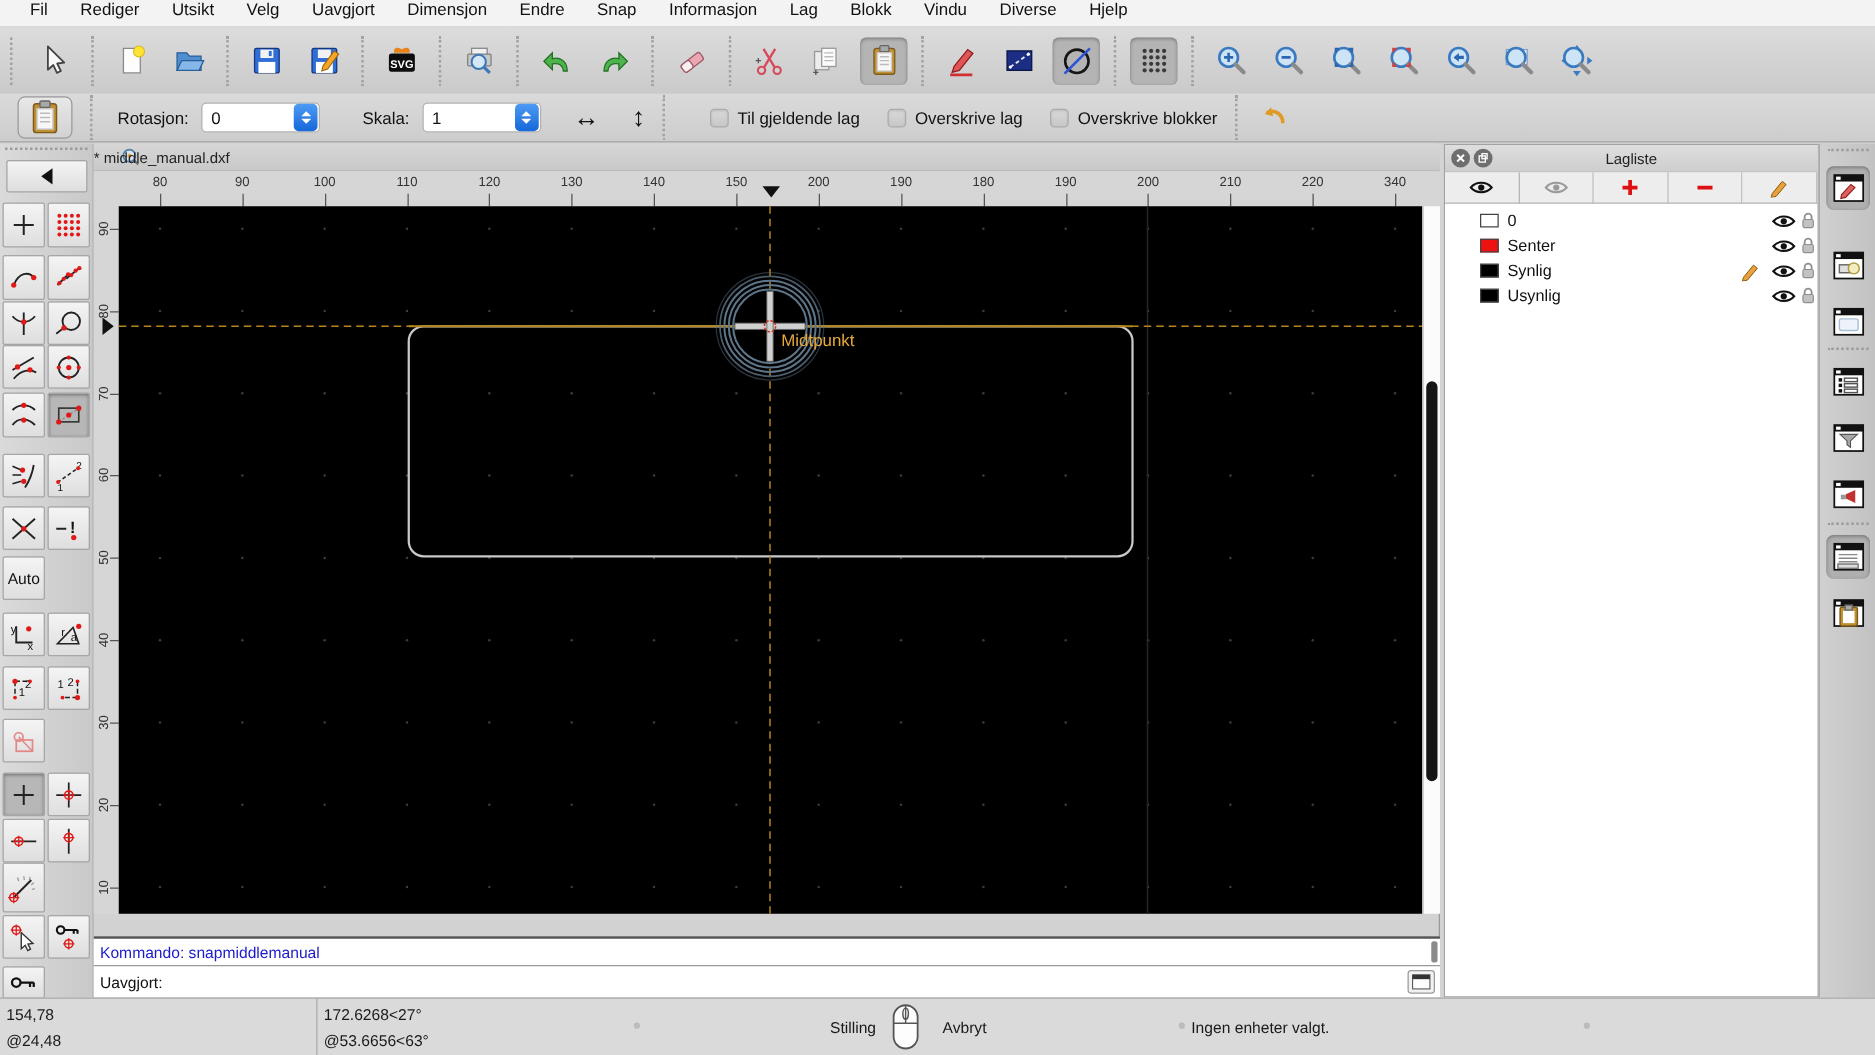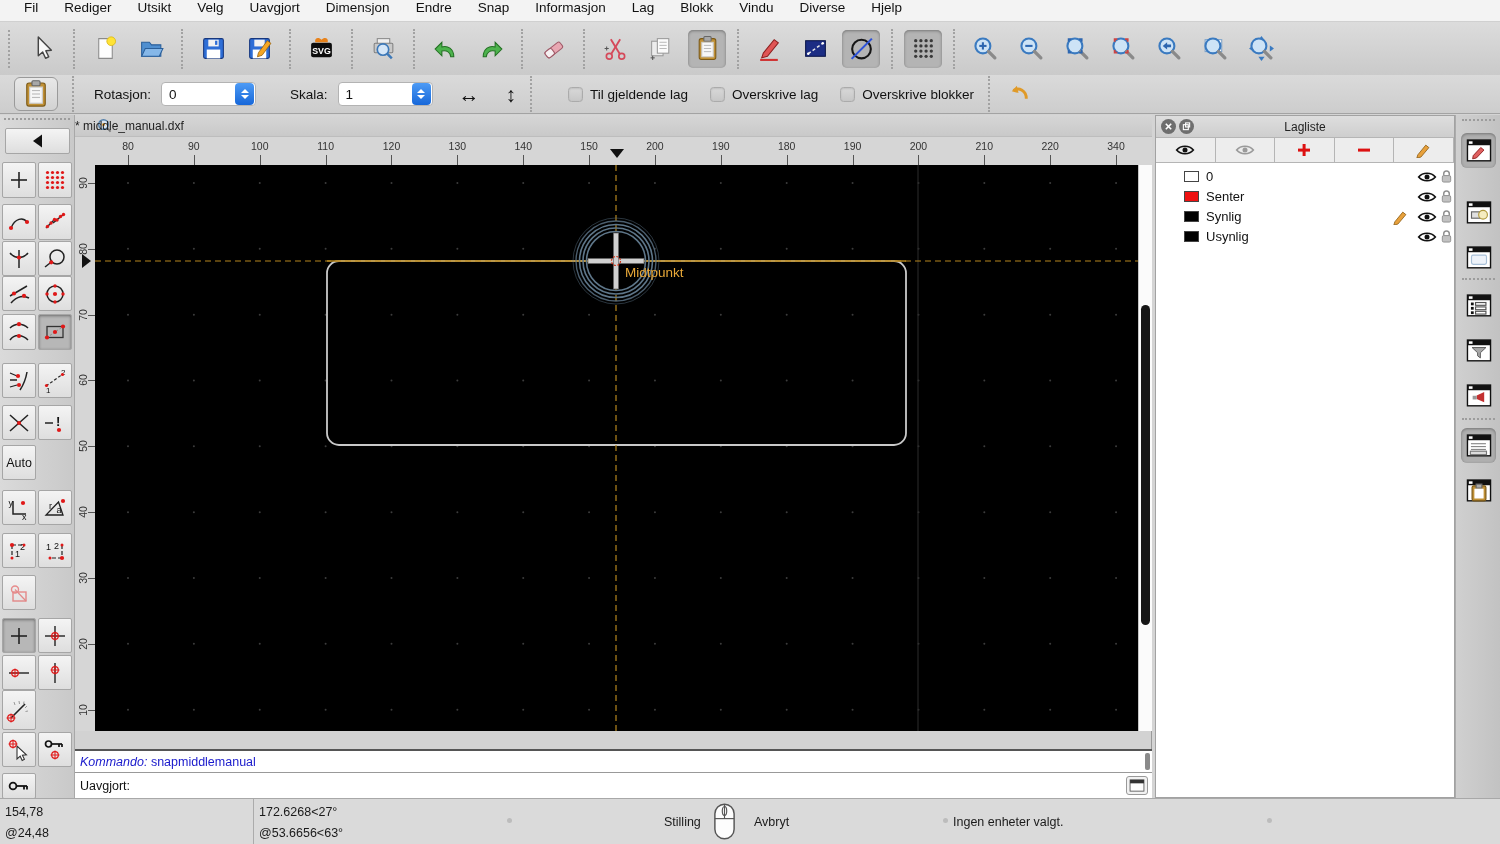"Kommando:" #cmdhist .lbl { font-style: italic -> none }
